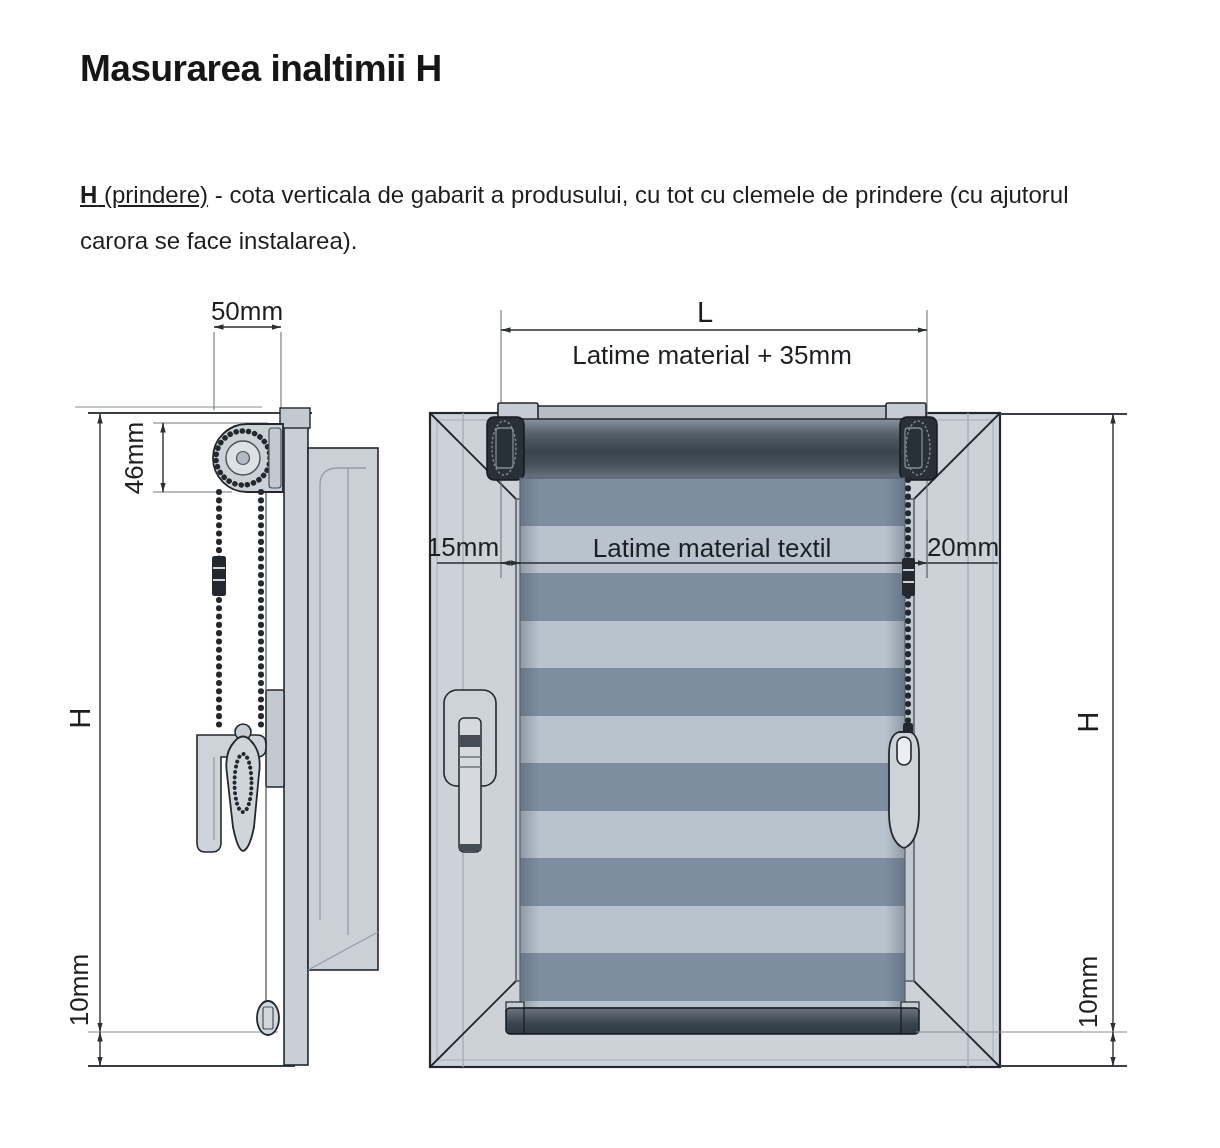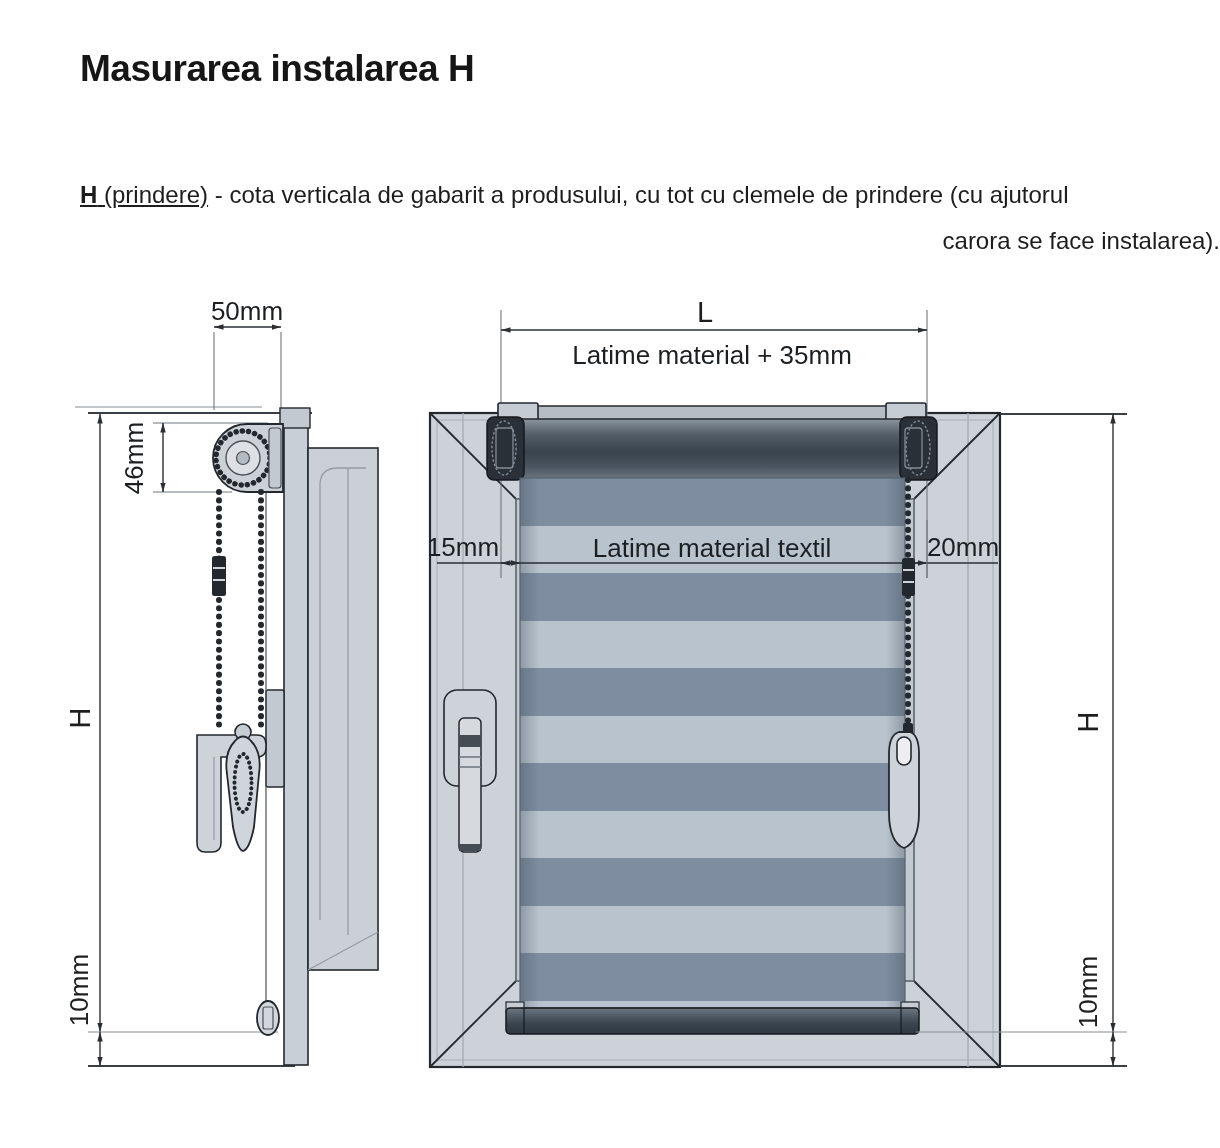"Masurarea instalarea H" div.title { text: instalarea -> inaltimii }
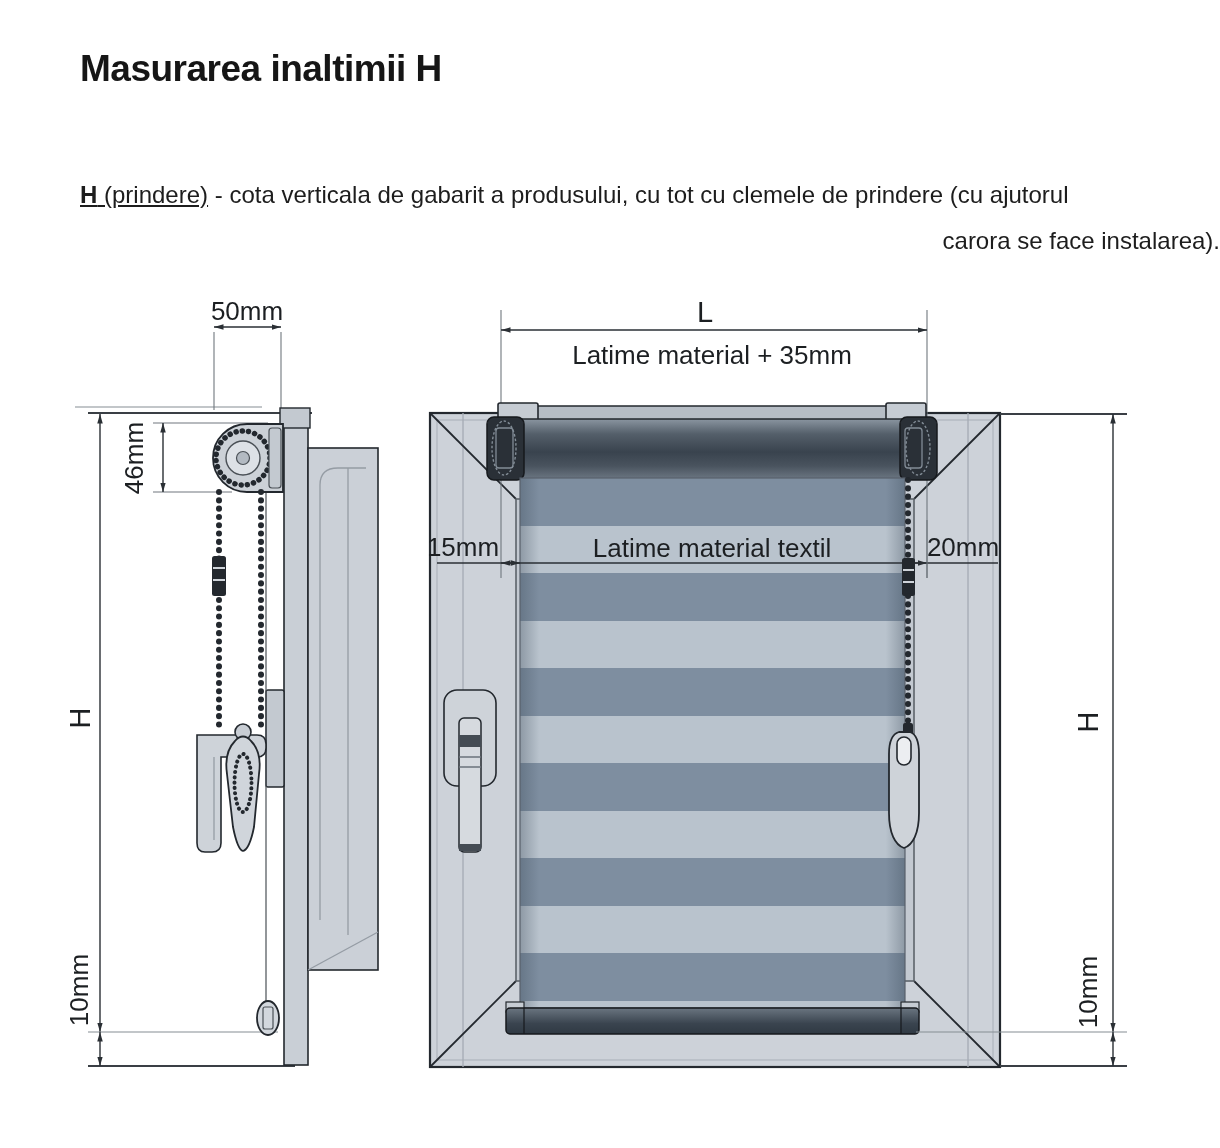"carora se face instalarea)." .desc .line2 { text-align: right -> none }
